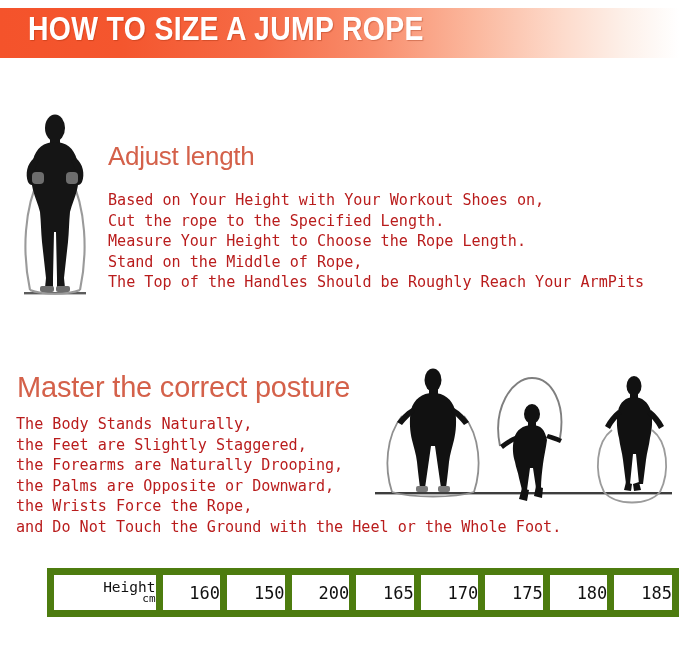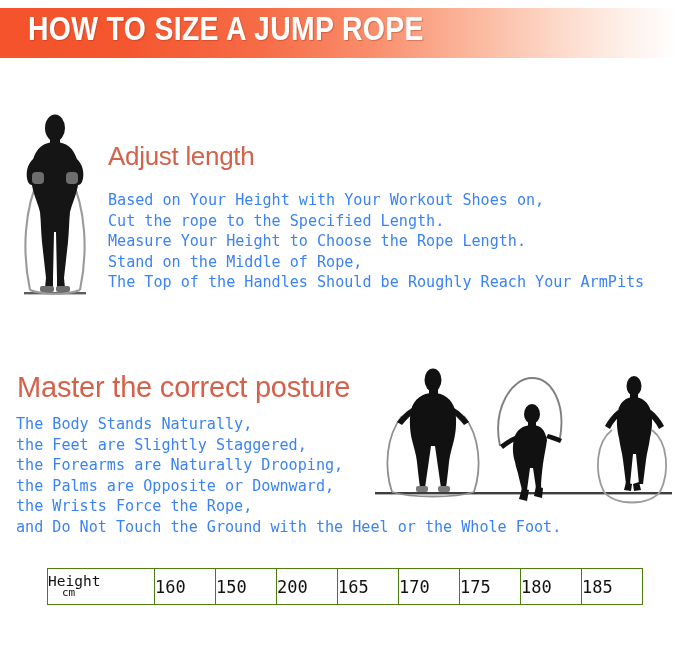"Based on Your Height with" .body-text { color: #3b82f6 -> #b91c1c }
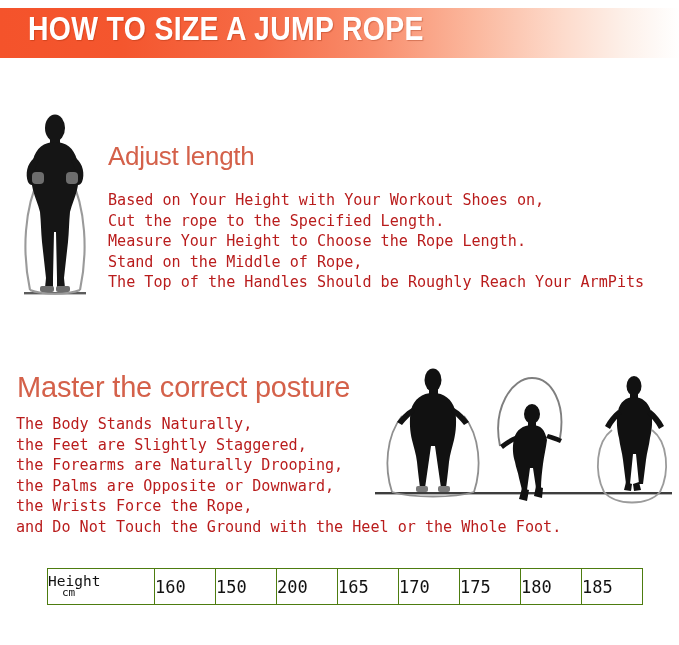"Height" #size-table td { border: 1px solid #4d7c0f -> 7px solid #4d7c0f; text-align: left -> right }
